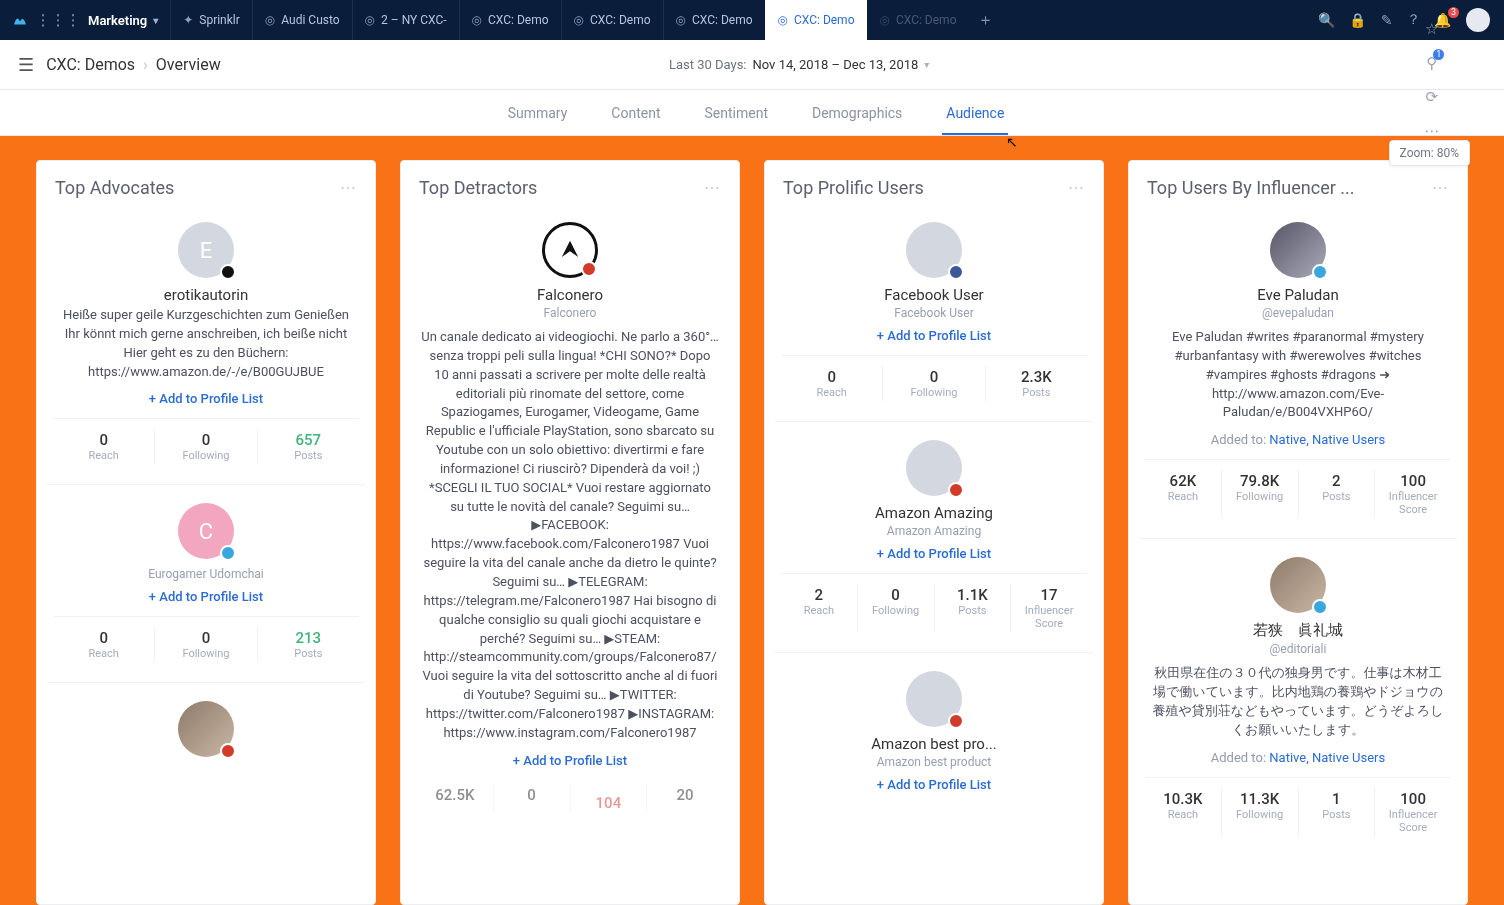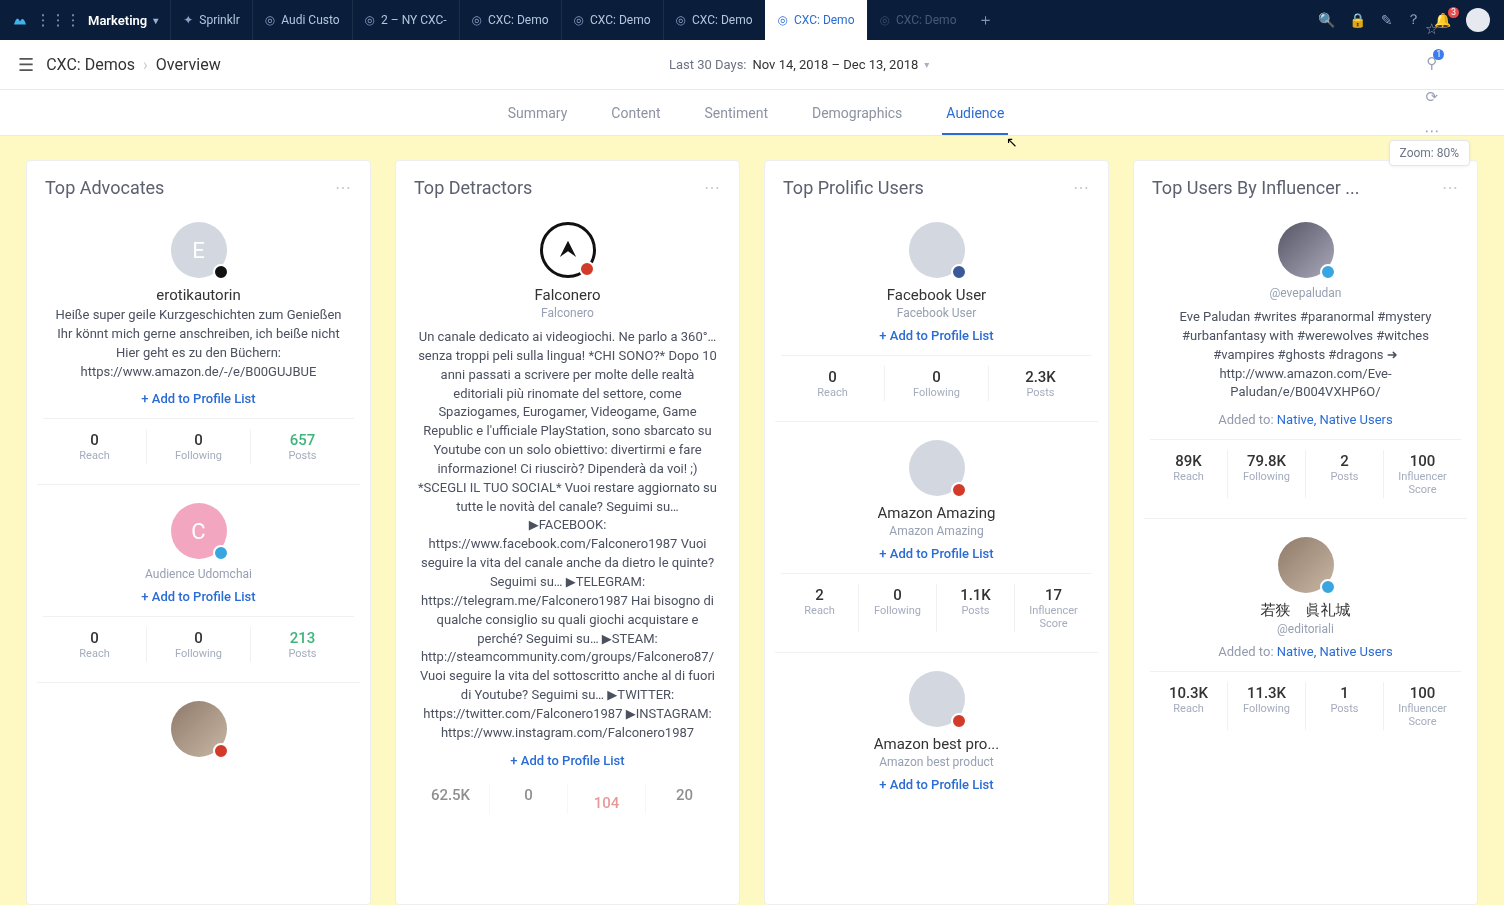"Zoom: 80%" .board { background: #fef9c3 -> #f97316; padding: 24px 26px 0 -> 24px 36px 0 }
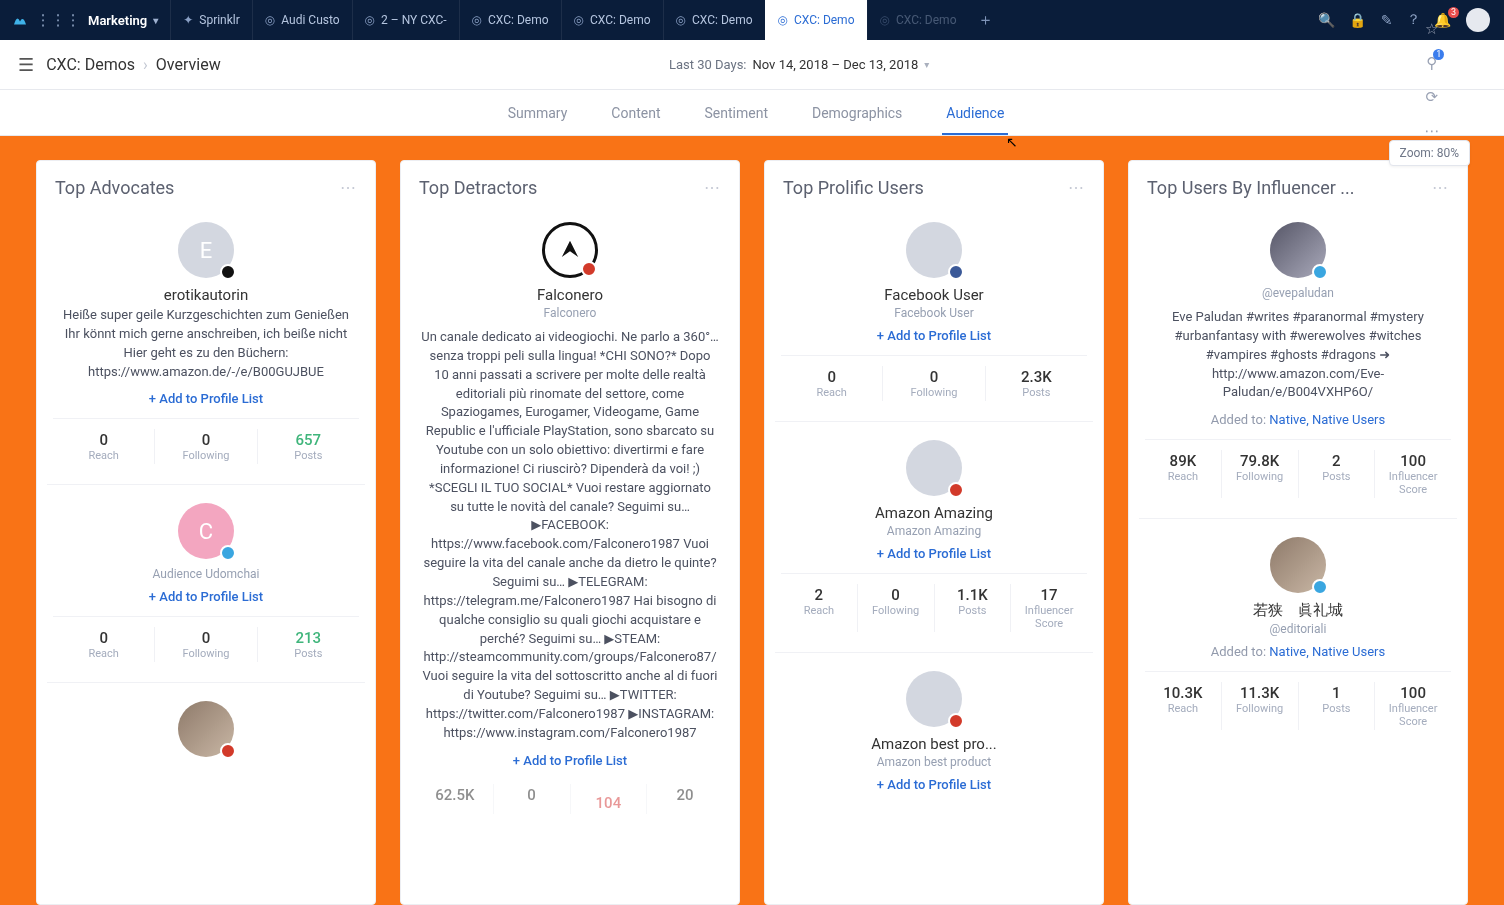"Eve Paludan" div.uname { html: none -> <div>Eve Paludan</div> }
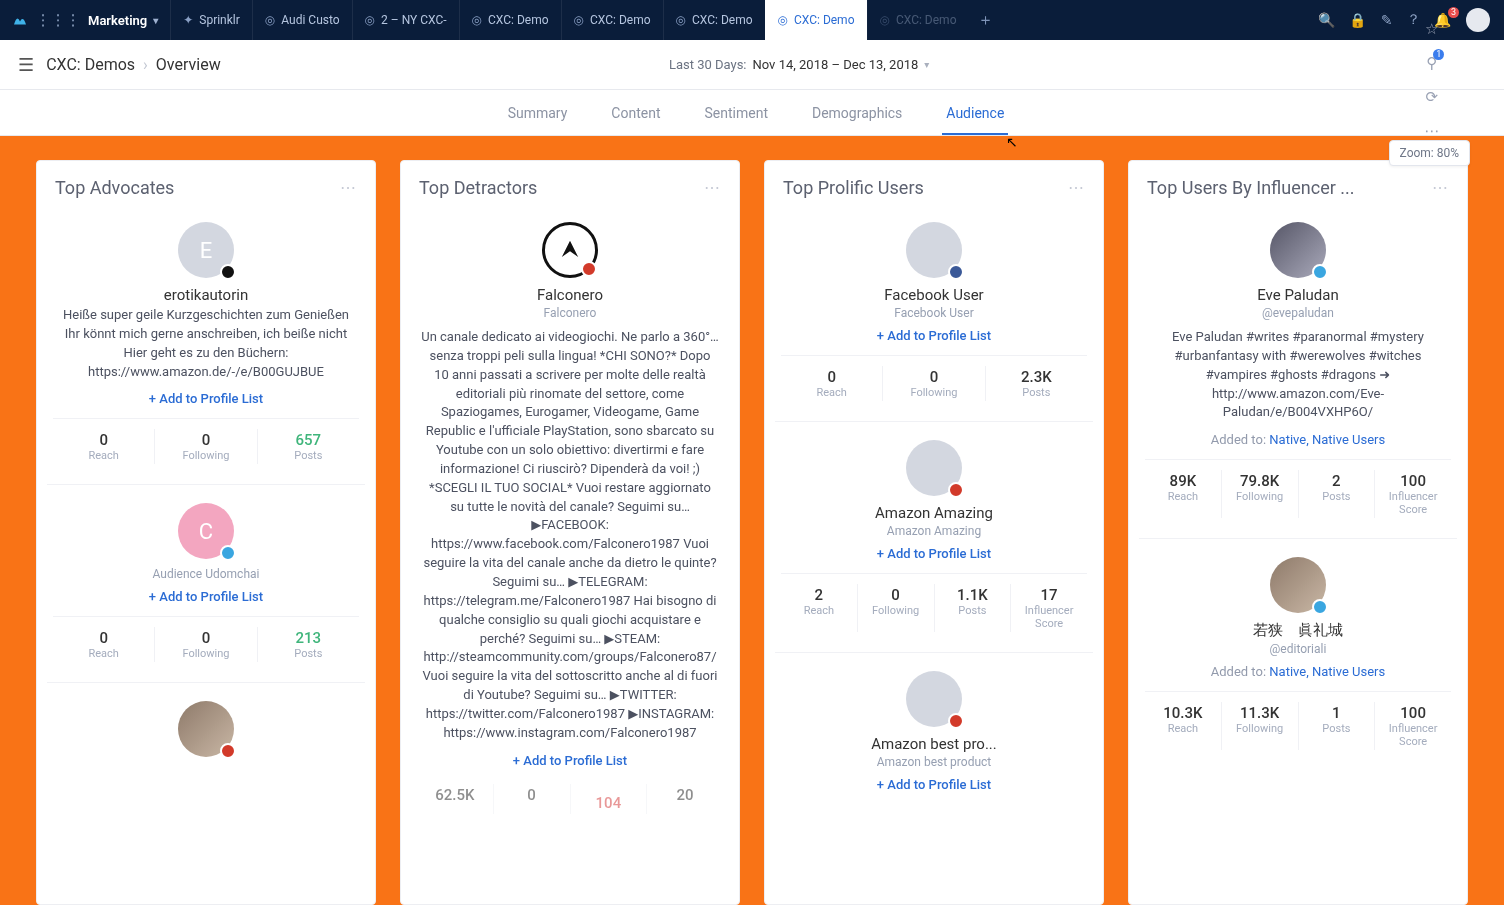"89K" div.val { text: 89K -> 62K }
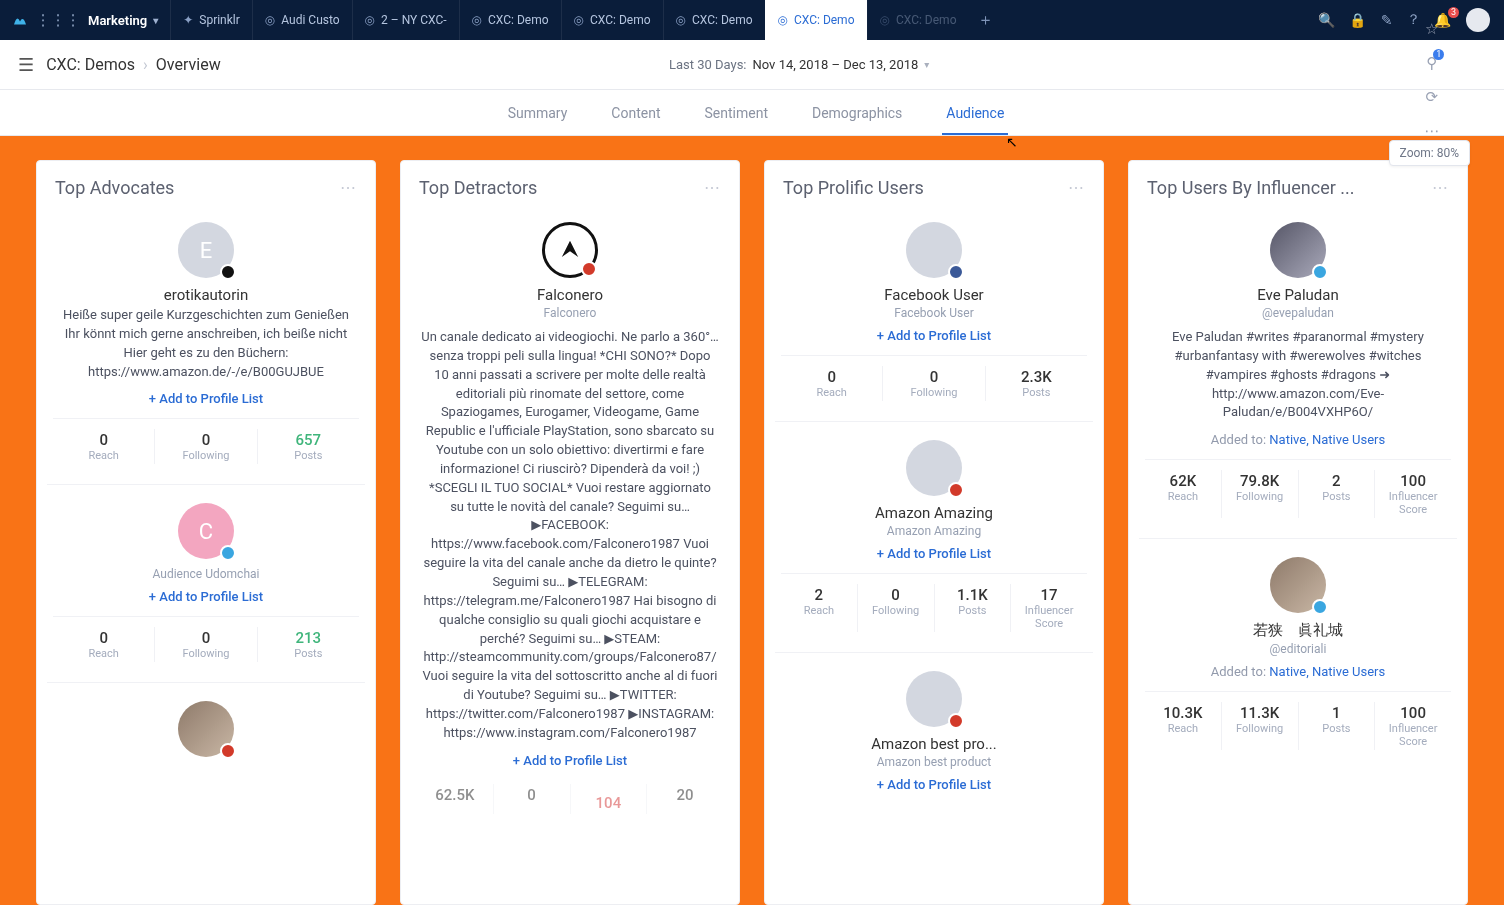"Audience Udomchai" div.uhandle { text: Audience -> Eurogamer }
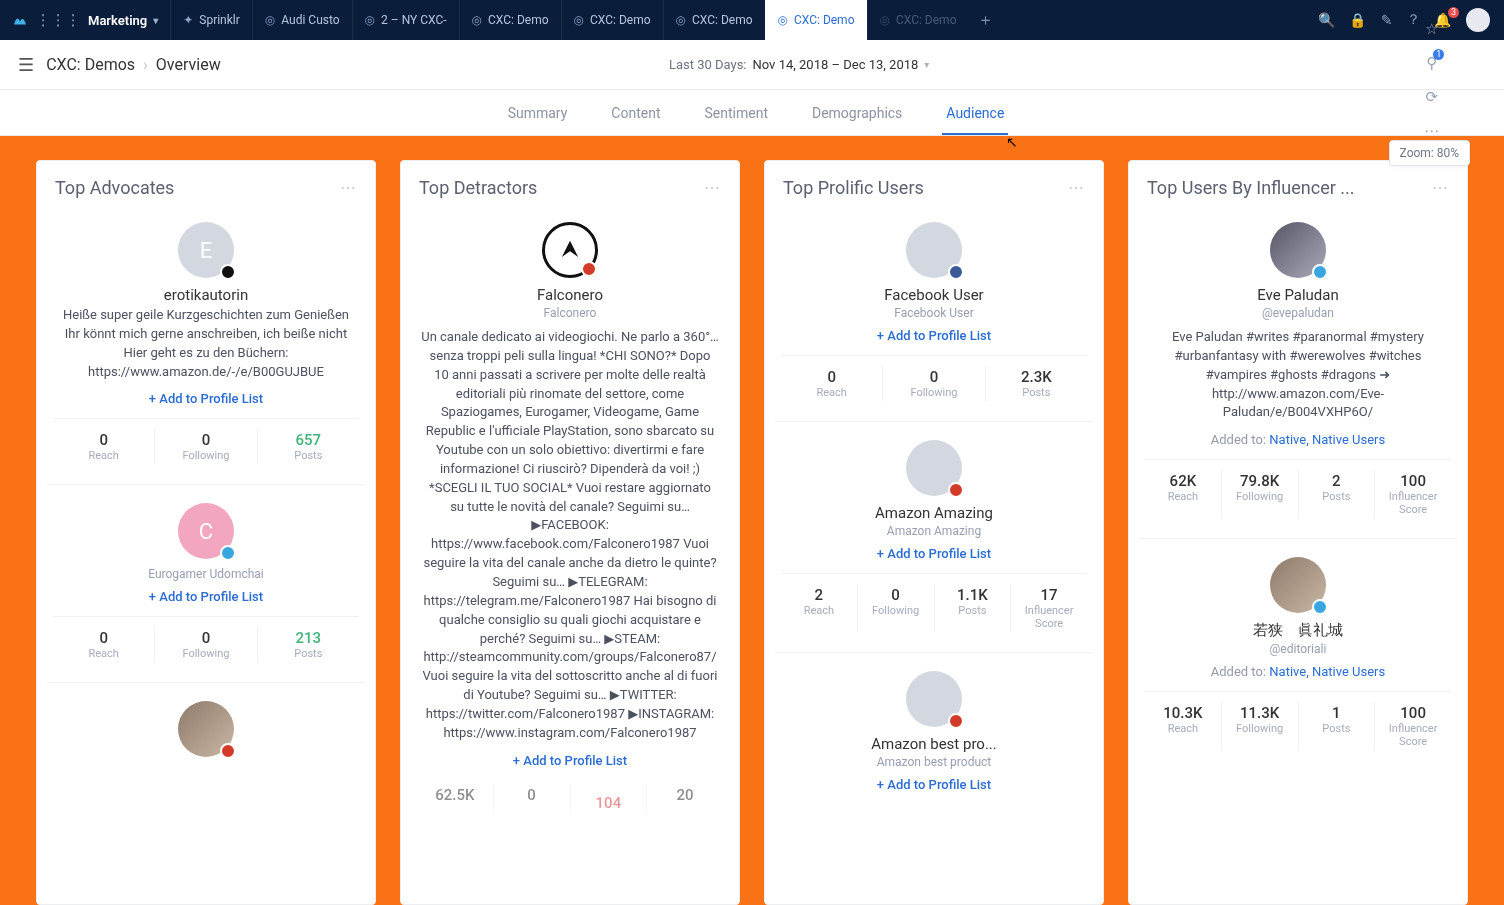"秋田県在住の３０代の独身男です。仕事は木材工場で働いています。比内地鶏の養鶏やド" div.ubio { html: none -> <div>秋田県在住の３０代の独身男です。仕事は木材工場で働いています。比内地鶏の養鶏やドジョウの養殖や貸別荘などもやっています。どうぞよろしくお願いいたします。</div> }
